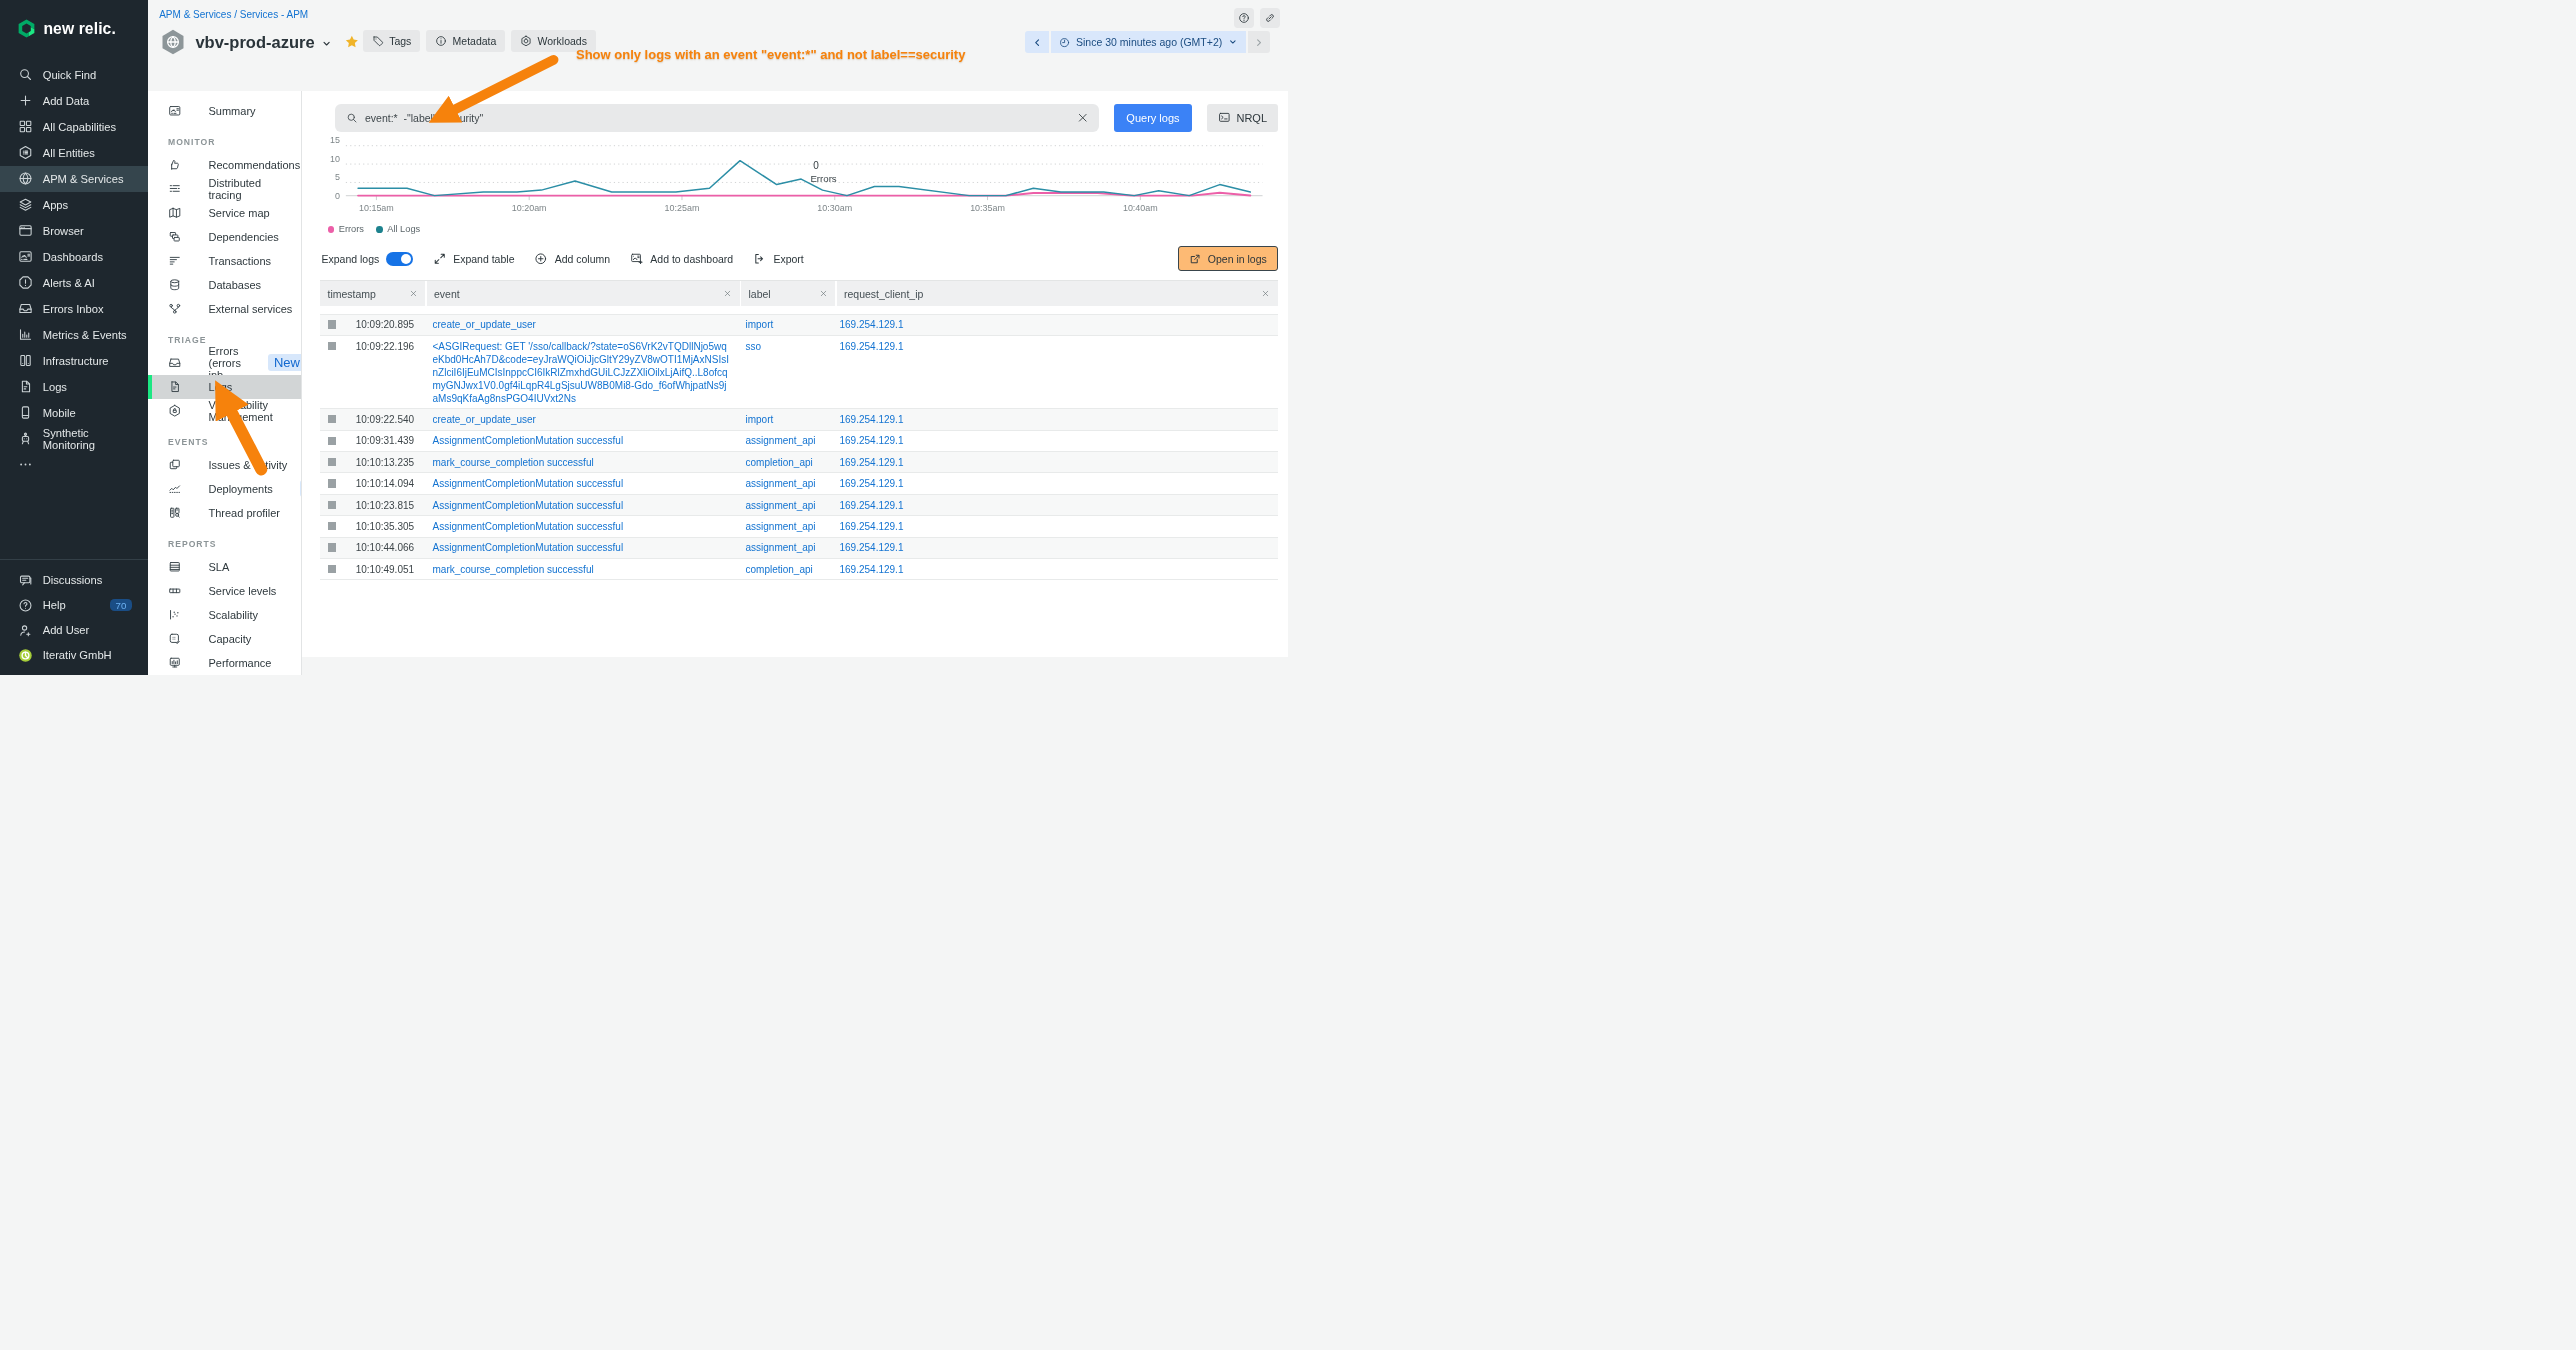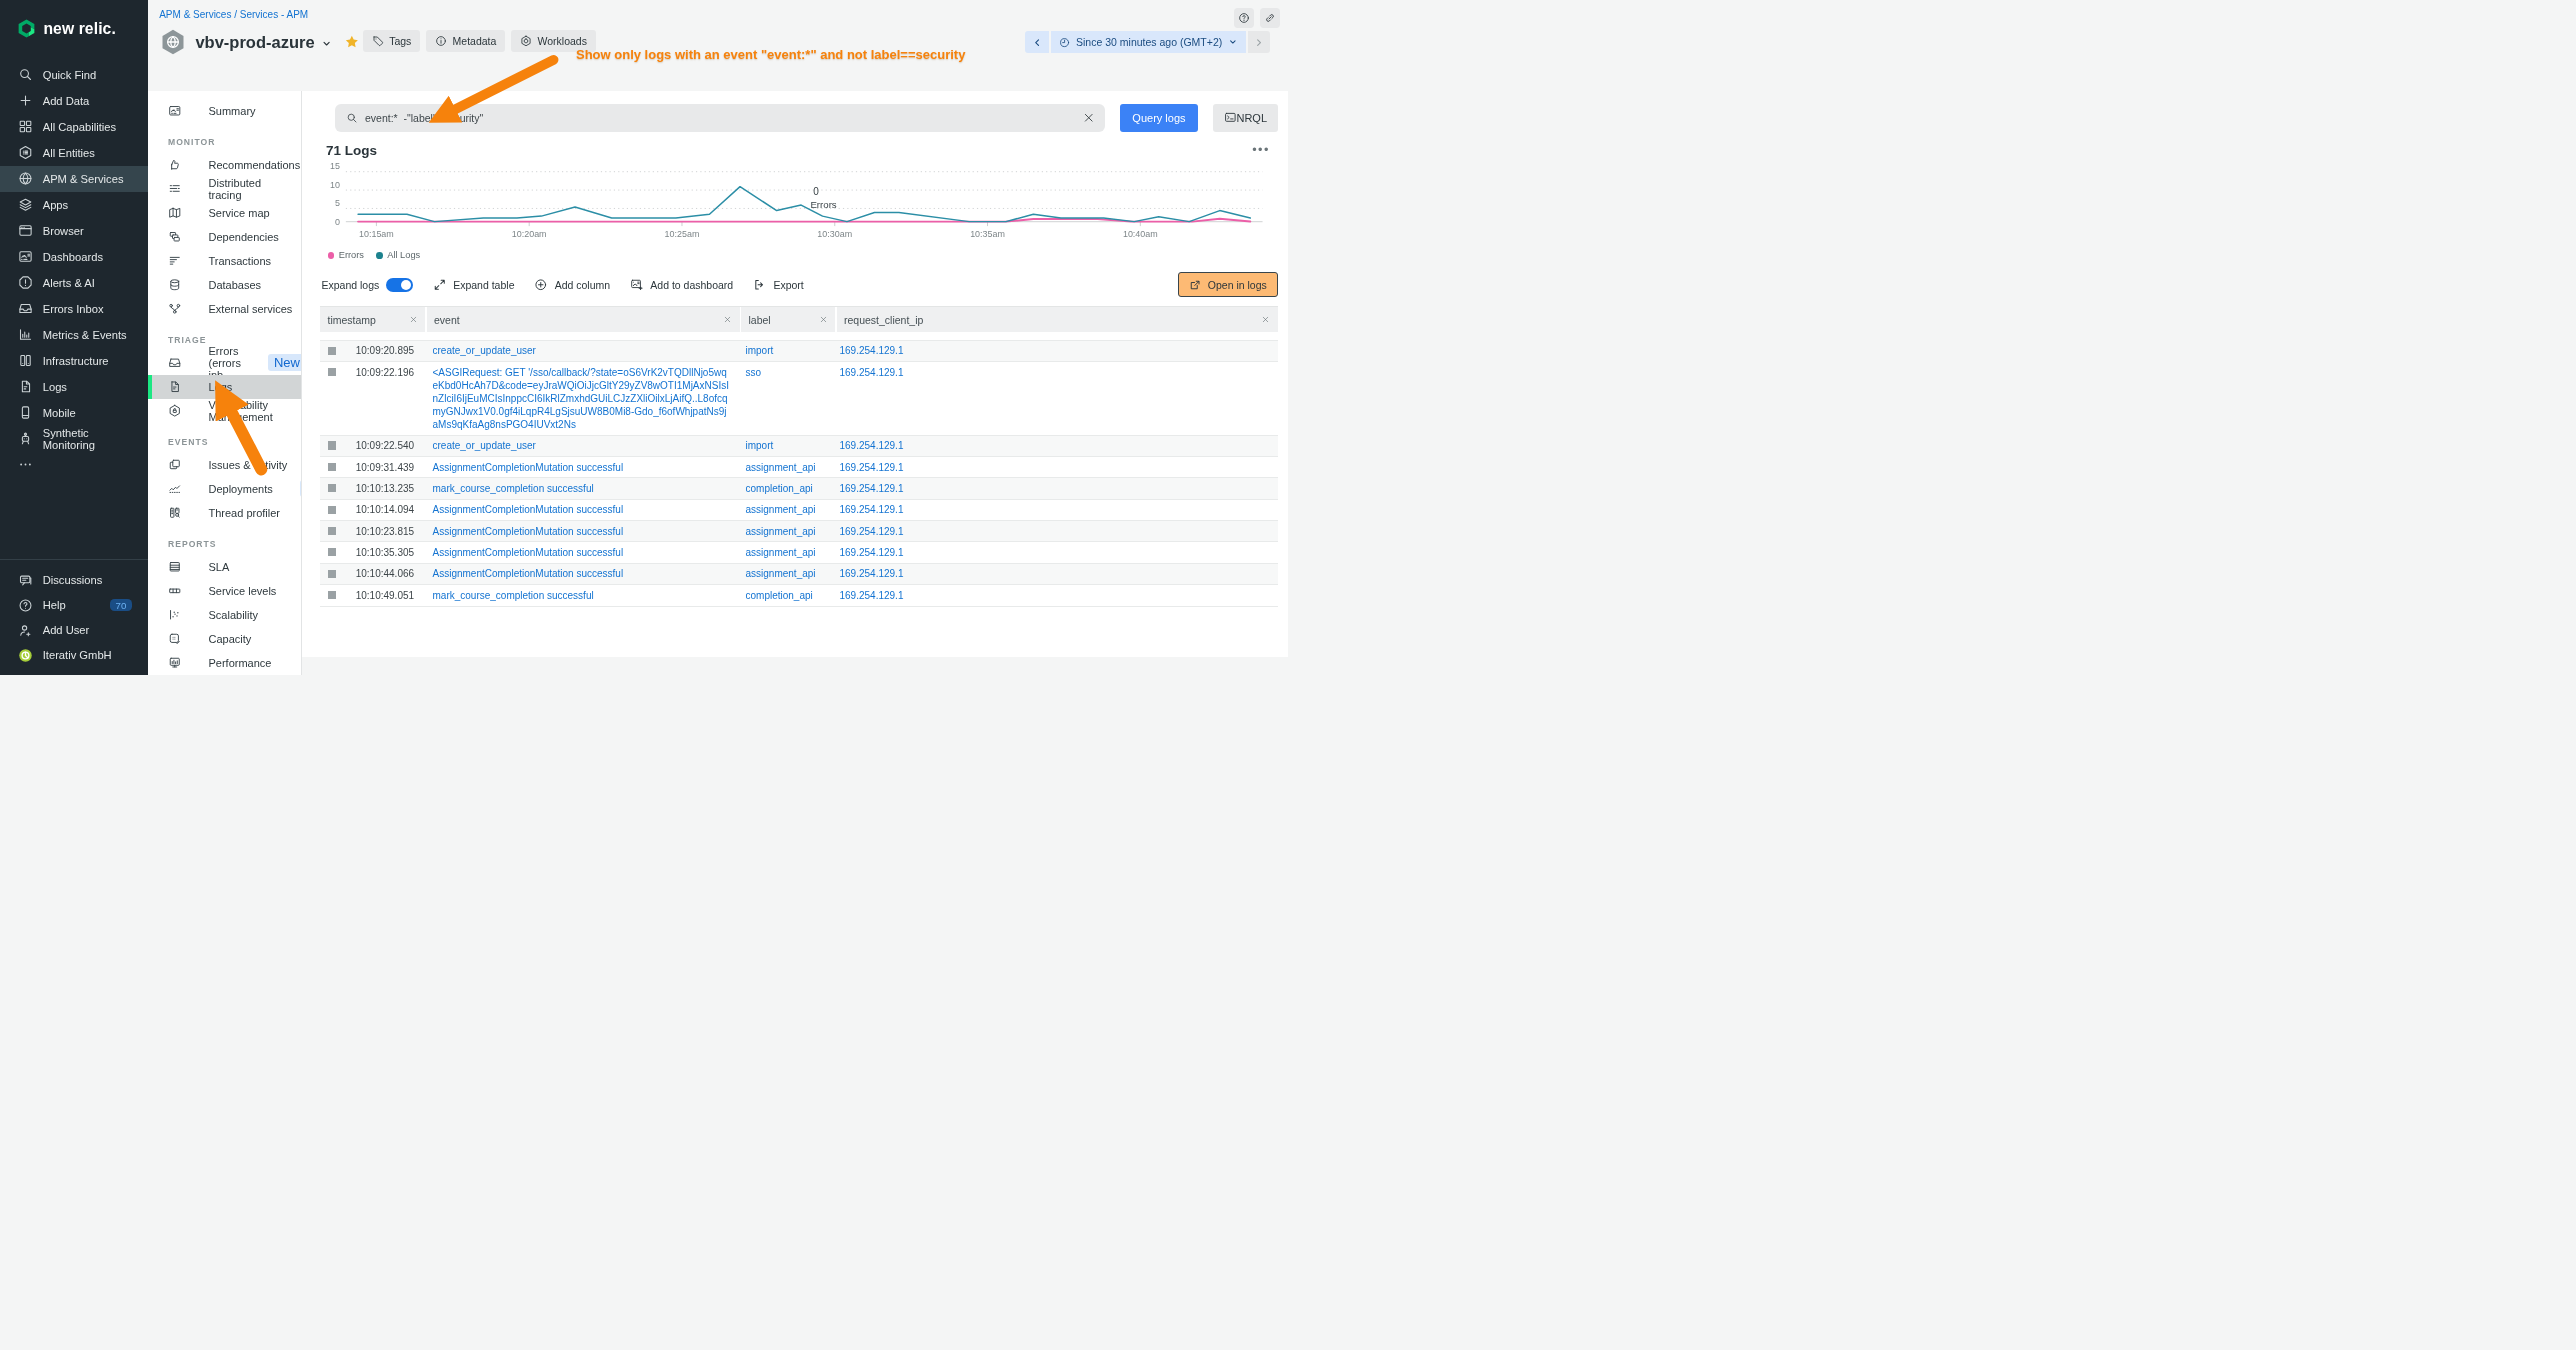"NRQL" .btn-light { gap: none -> 6px }
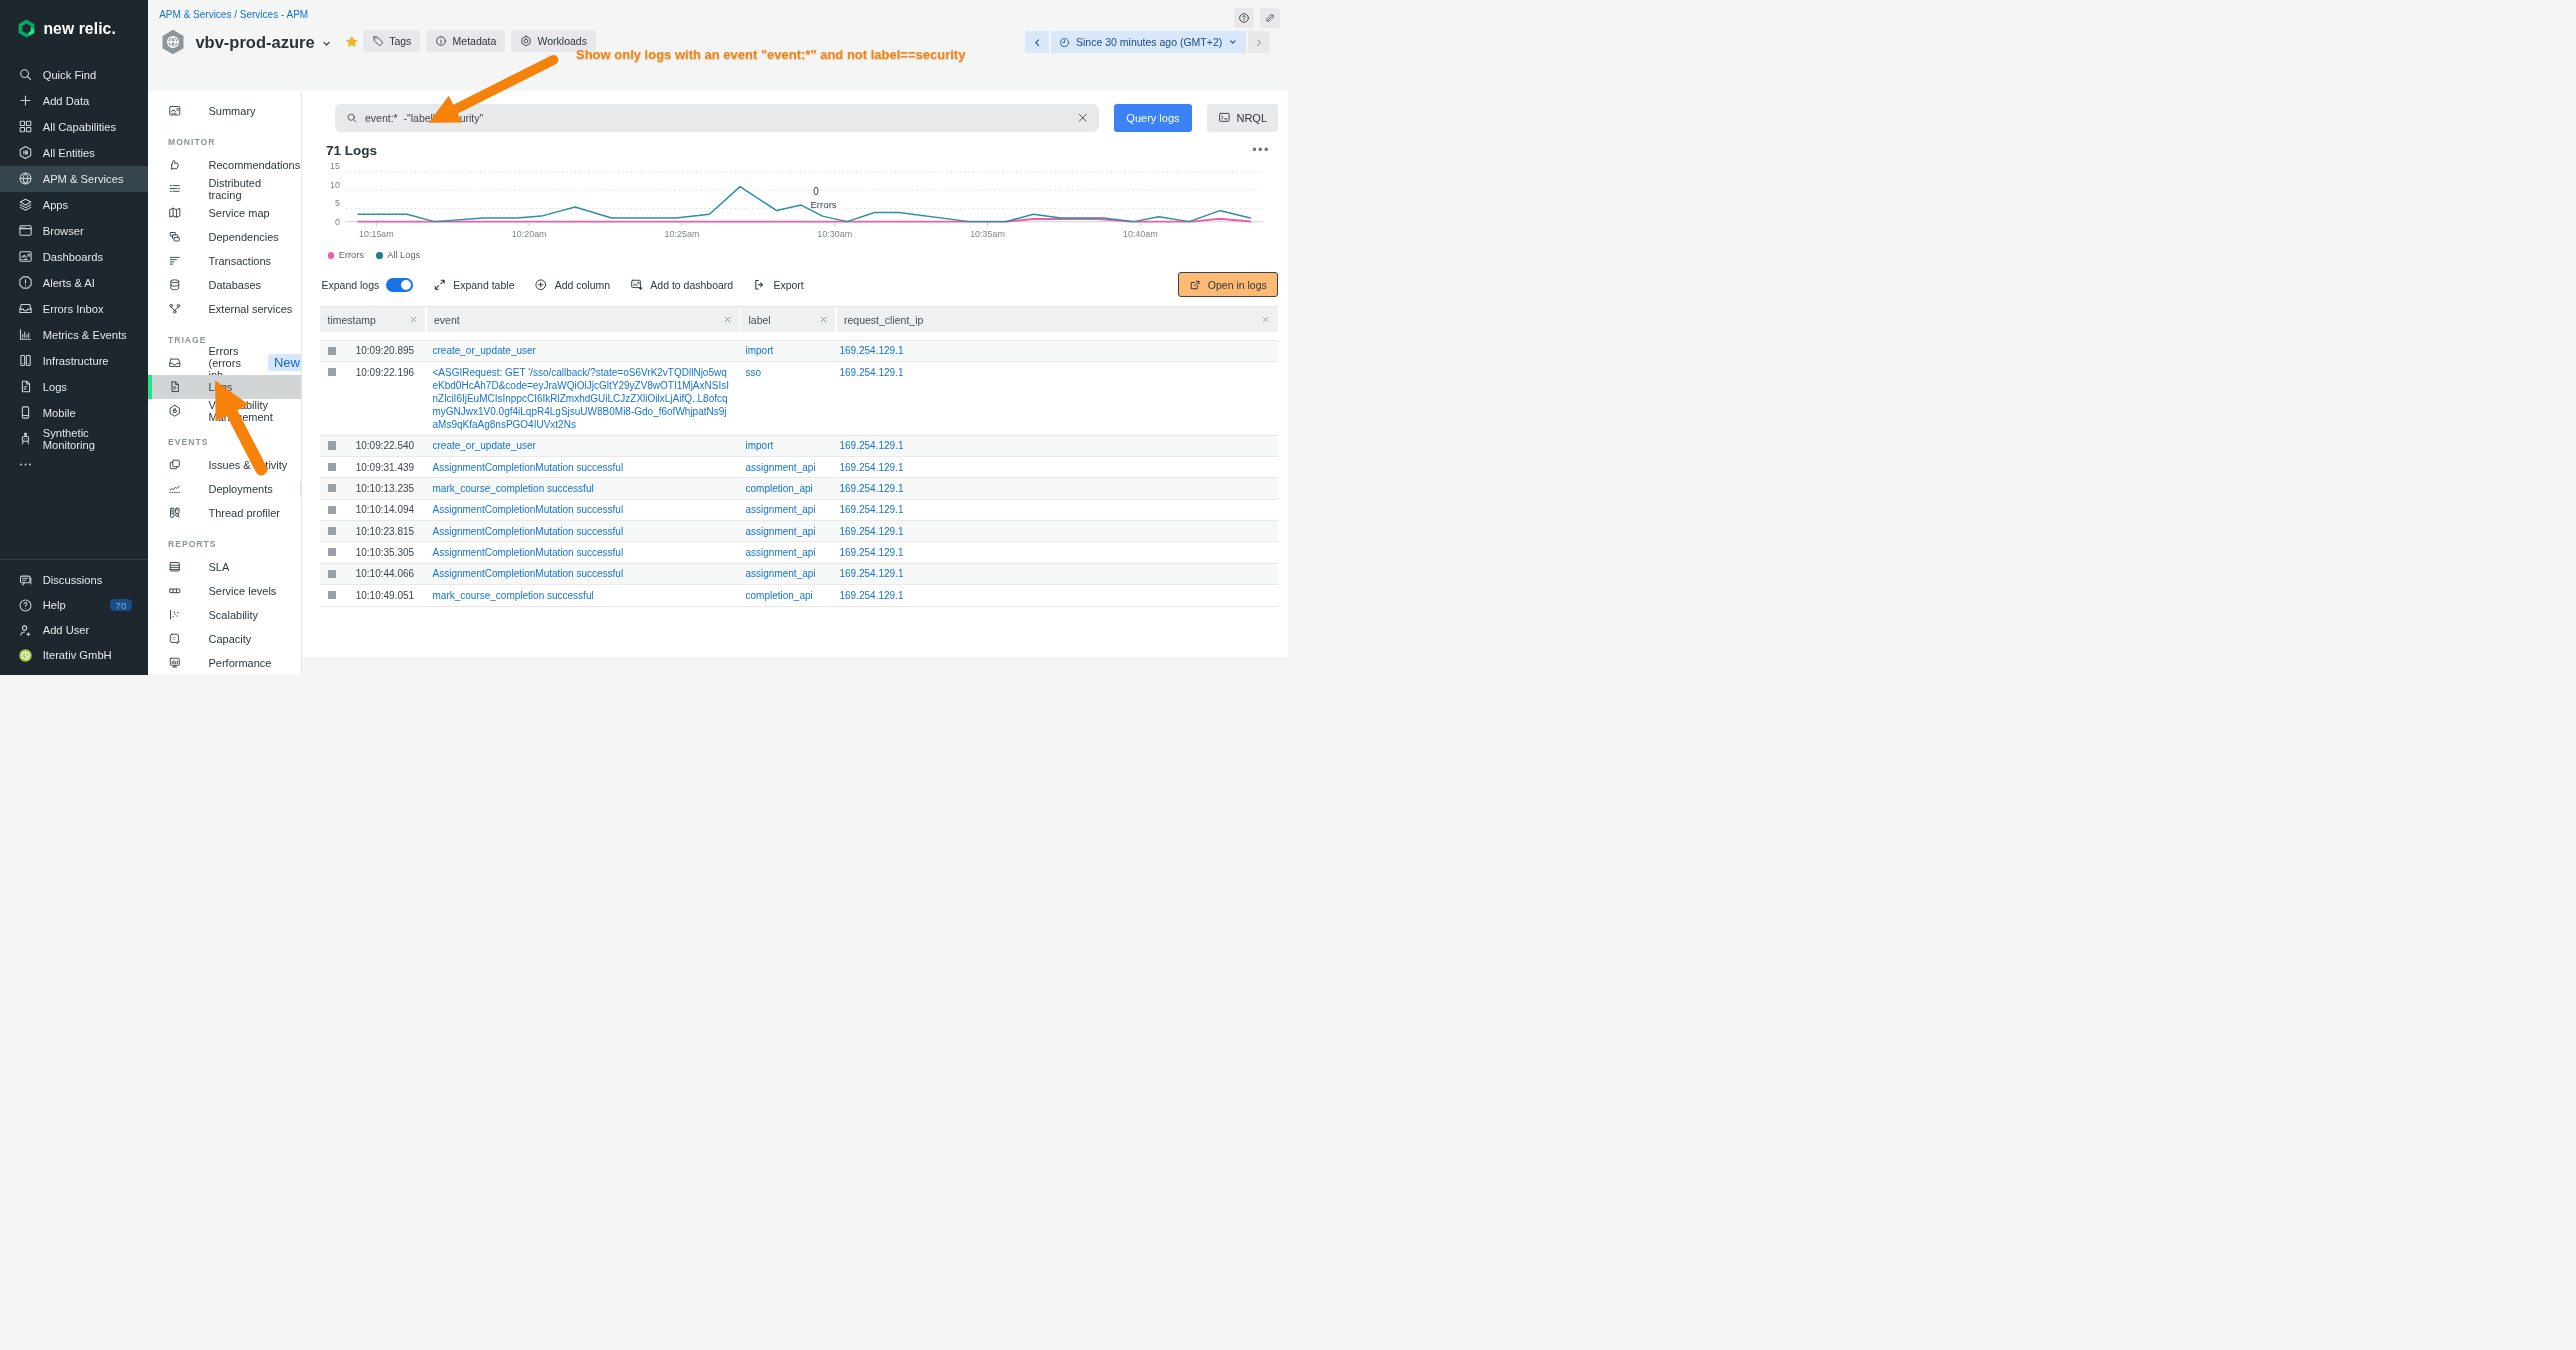"71 Logs" div.logshead { html: <div> <h2>71 Logs</h2> <span>•••</span> </div> -> none }
